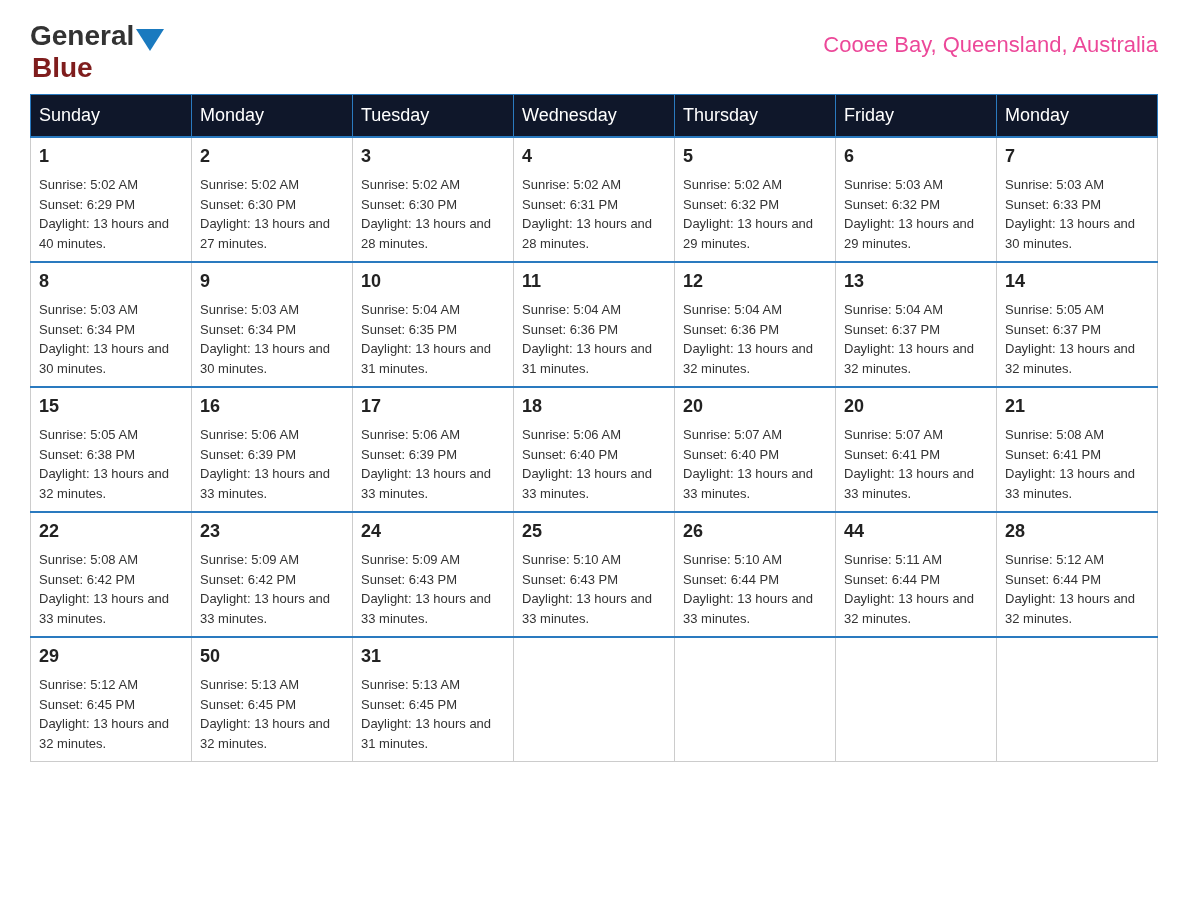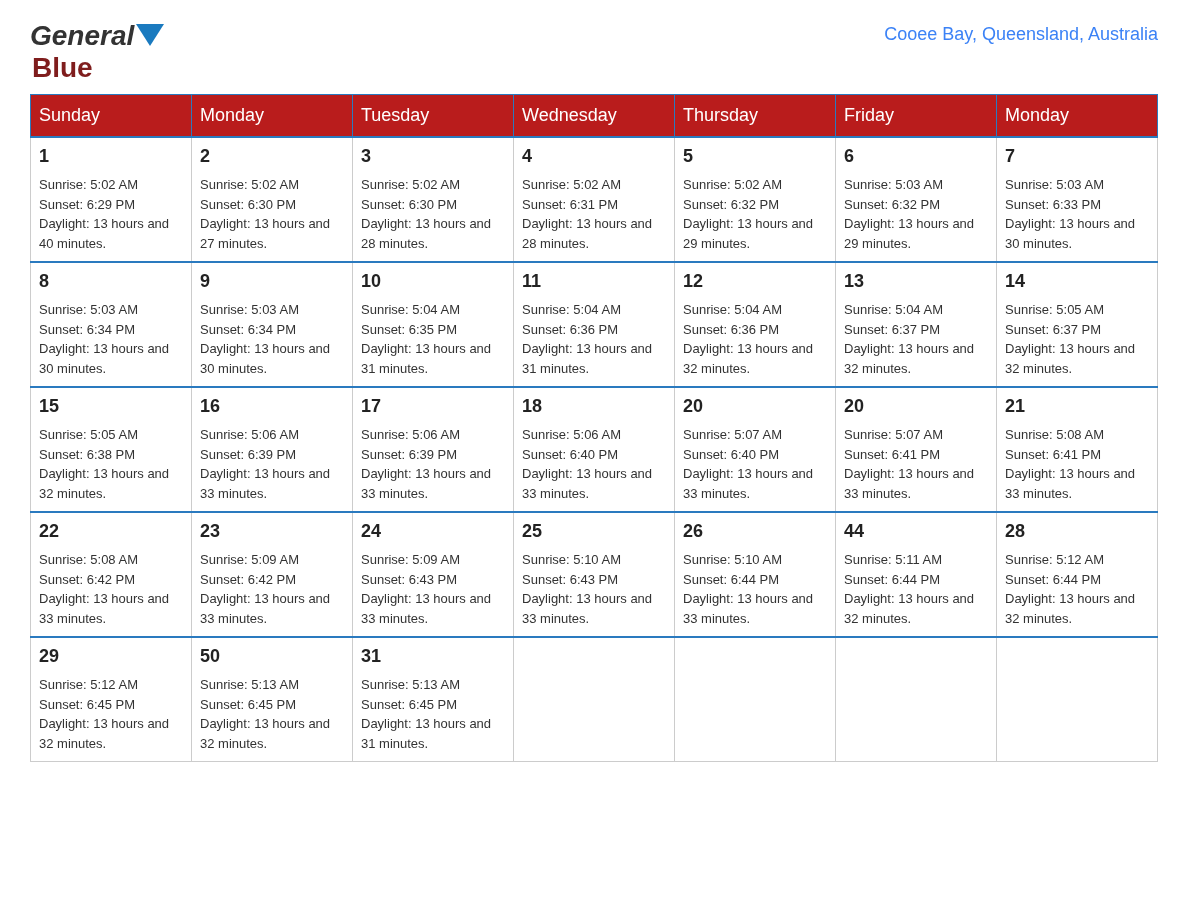"General" .logo-line1 { align-items: flex-start -> center; font-style: italic -> none }
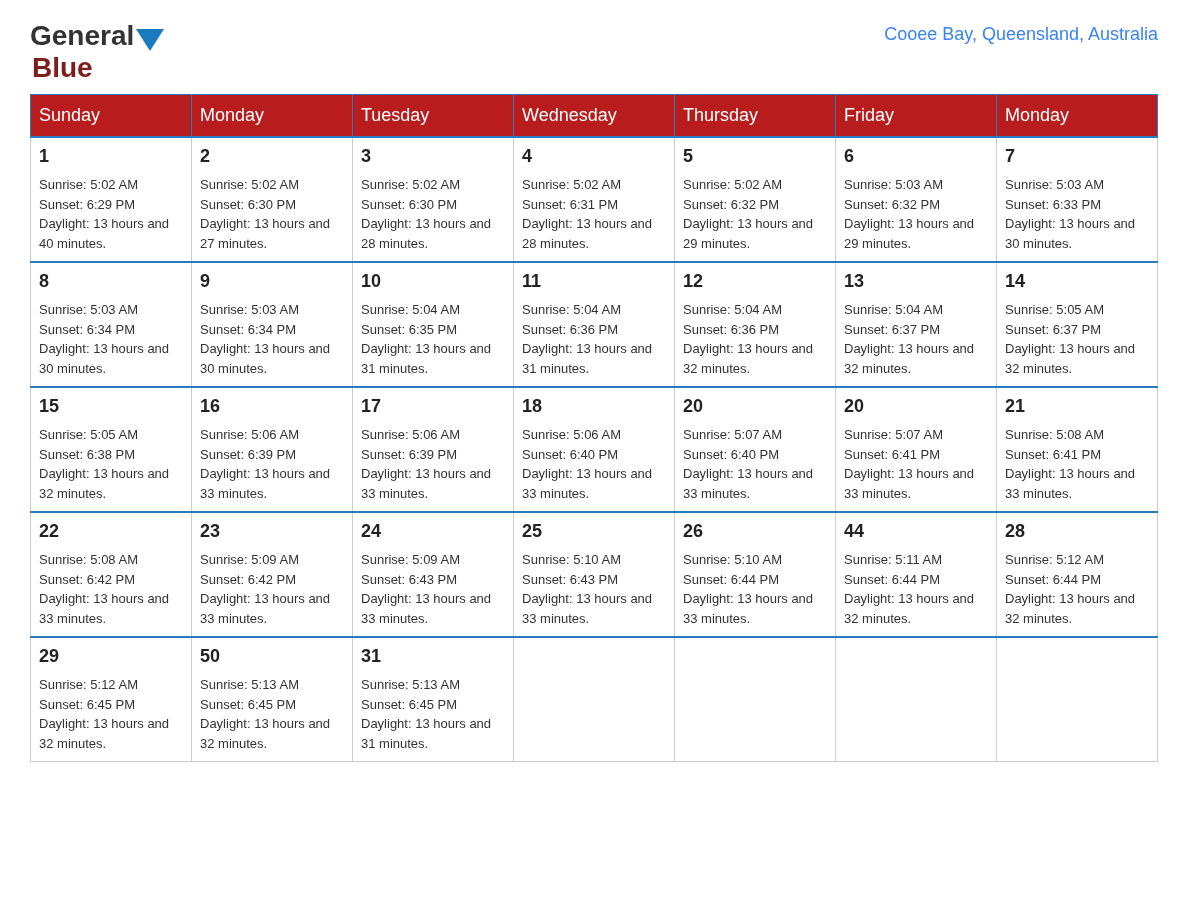"Cooee Bay, Queensland, Australia" .calendar-subtitle { color: #3b82f6 -> #ec4899; font-size: 18px -> 22px; margin-top: 4px -> 12px }
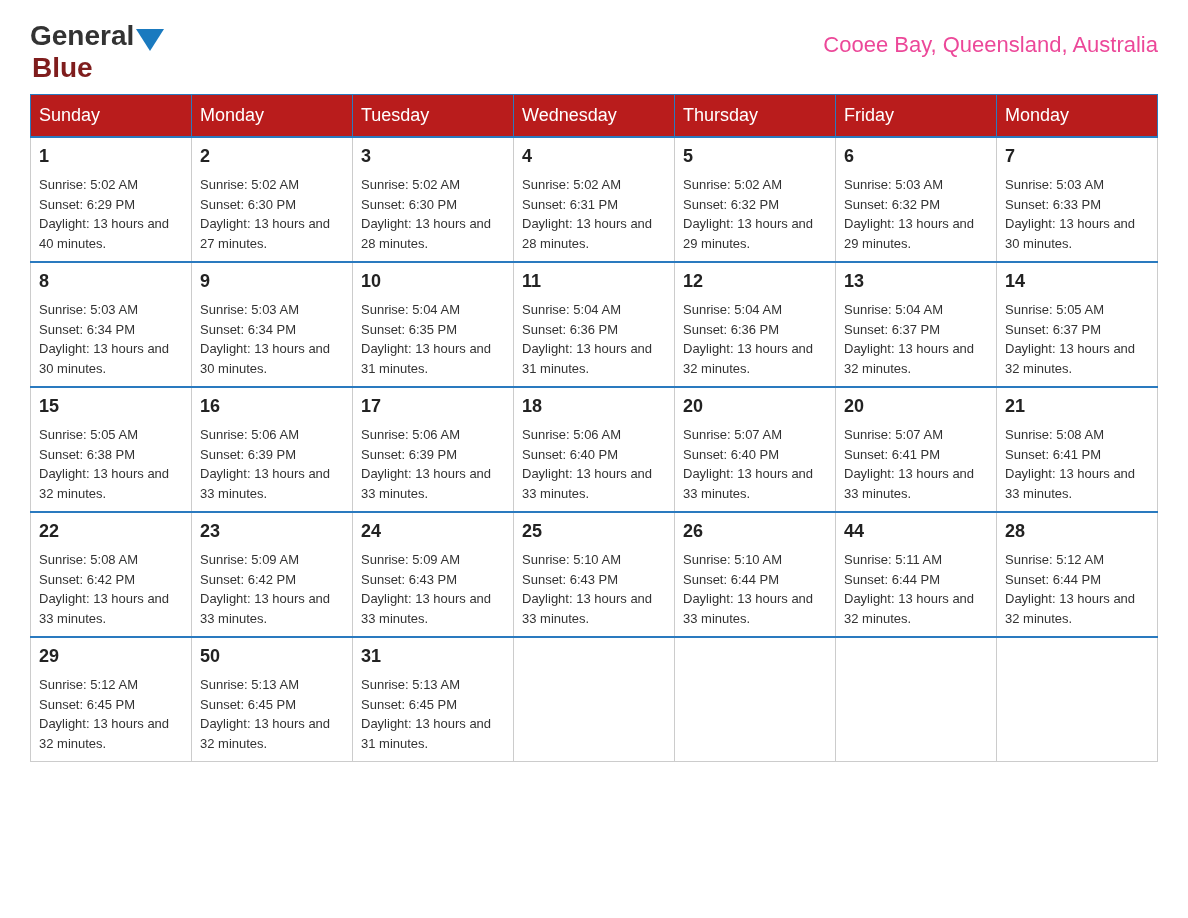"Sunday" .calendar-table thead tr th { background-color: #b91c1c -> #0f172a }
